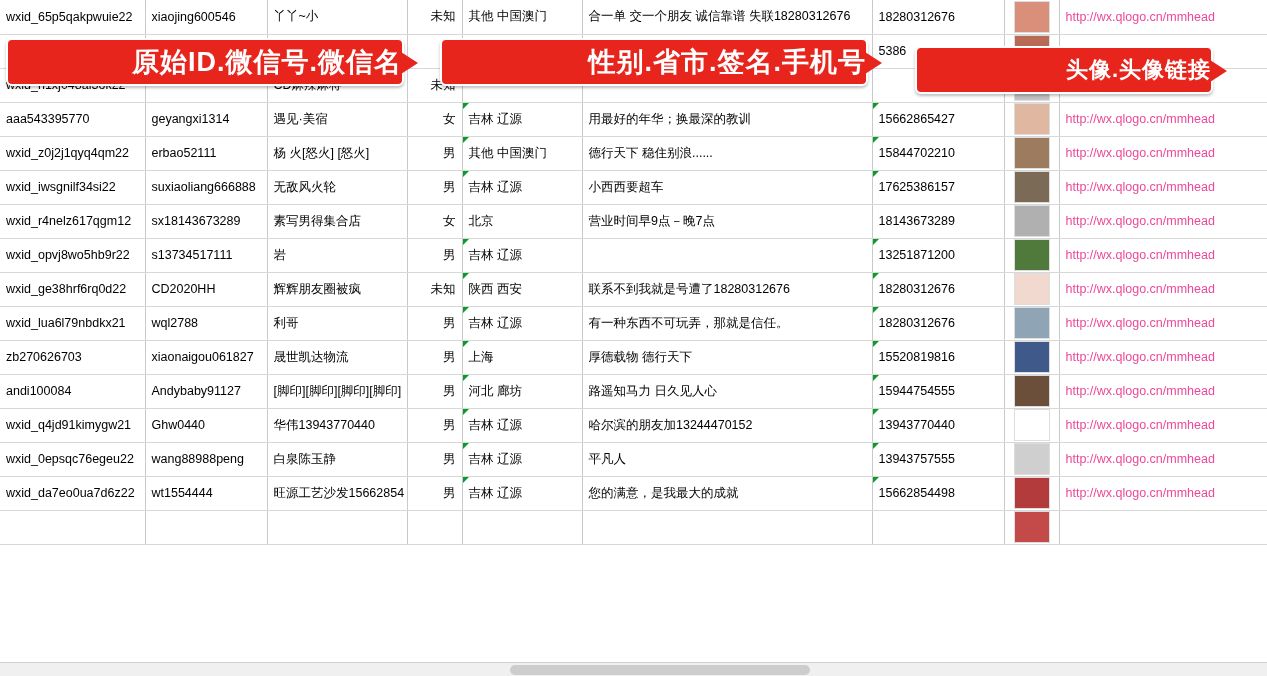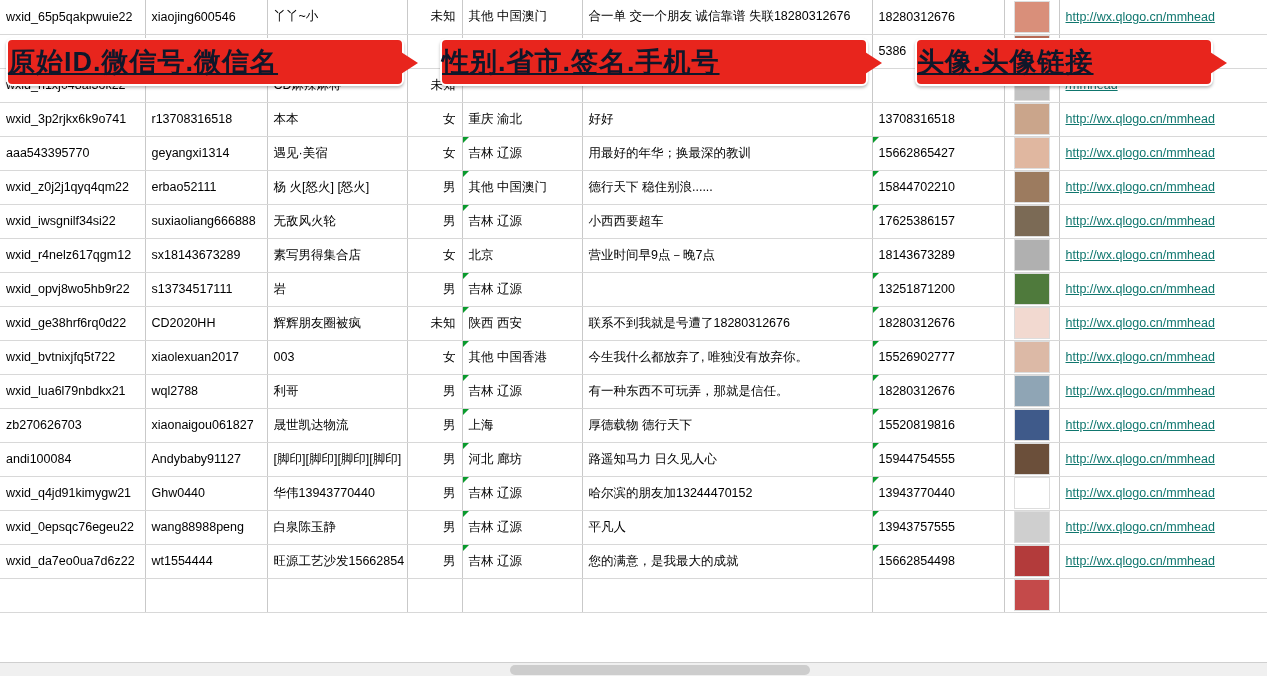"http://wx.qlogo.cn/mmhead" td.c8 { color: #0f766e -> #ec4899; text-decoration: underline -> none }
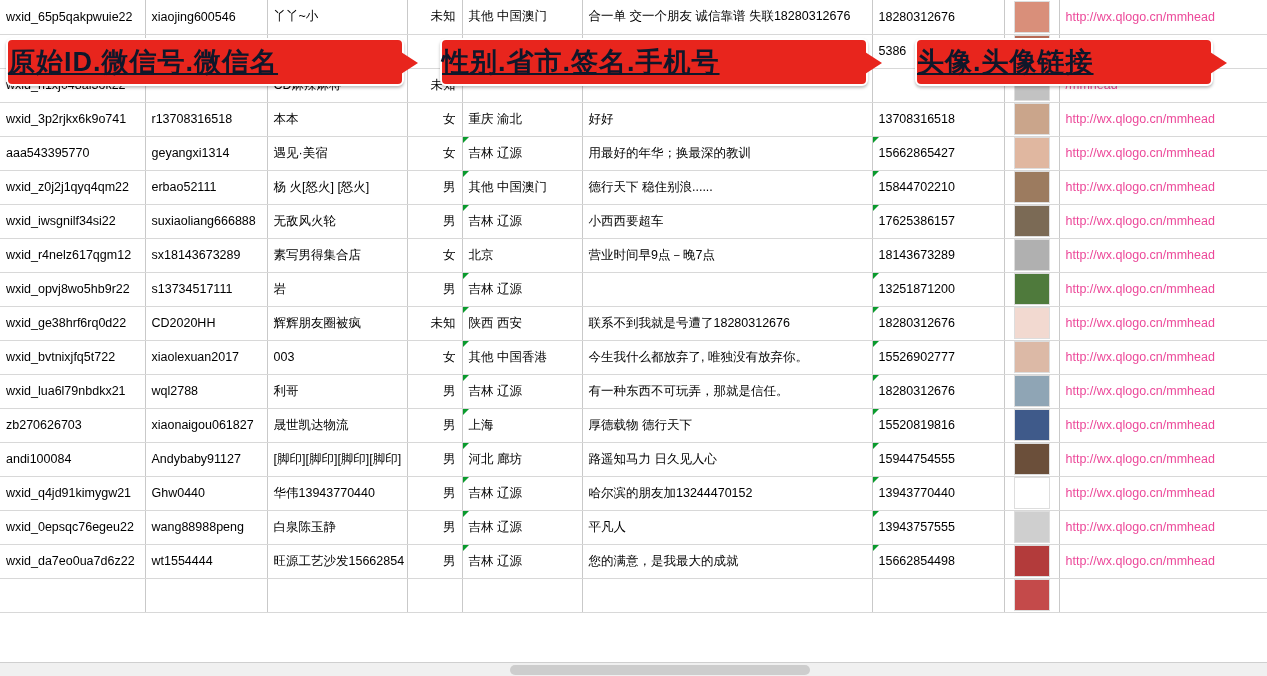"原始ID.微信号.微信名" .banner { color: #0f172a -> #ffffff; justify-content: flex-start -> flex-end; text-decoration: underline -> none }
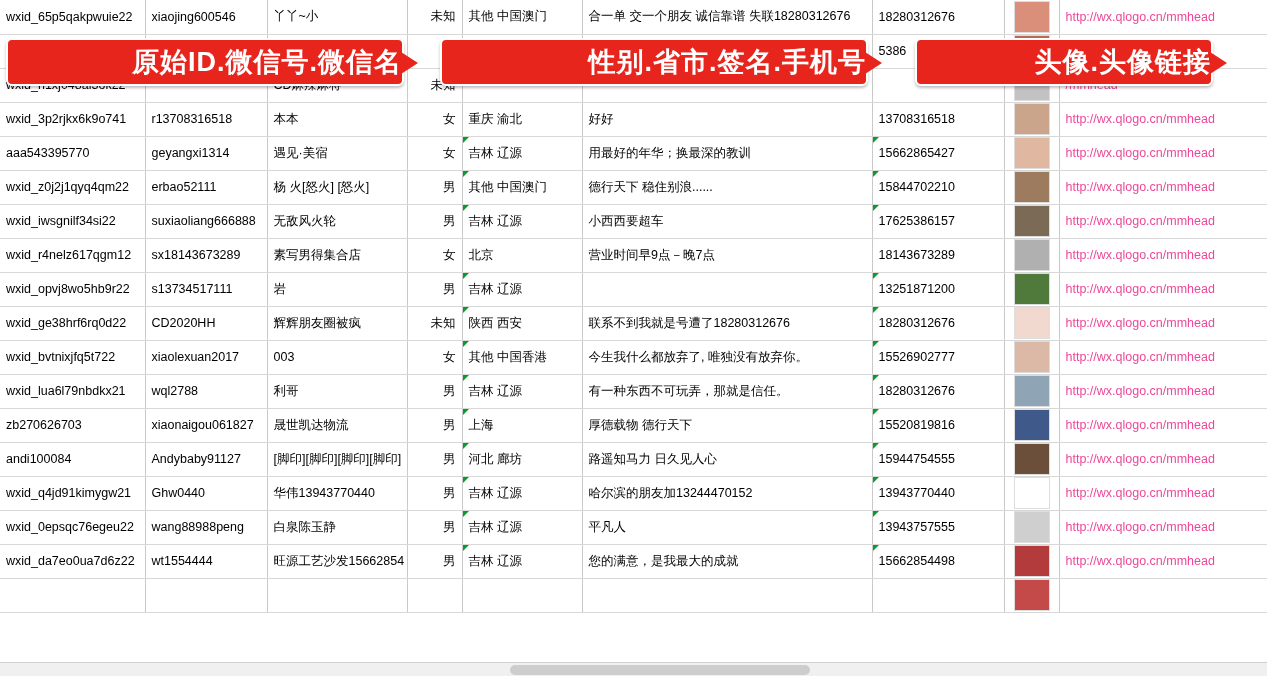"头像.头像链接" #banner-right { font-size: 27px -> 22px; top: 38px -> 46px }
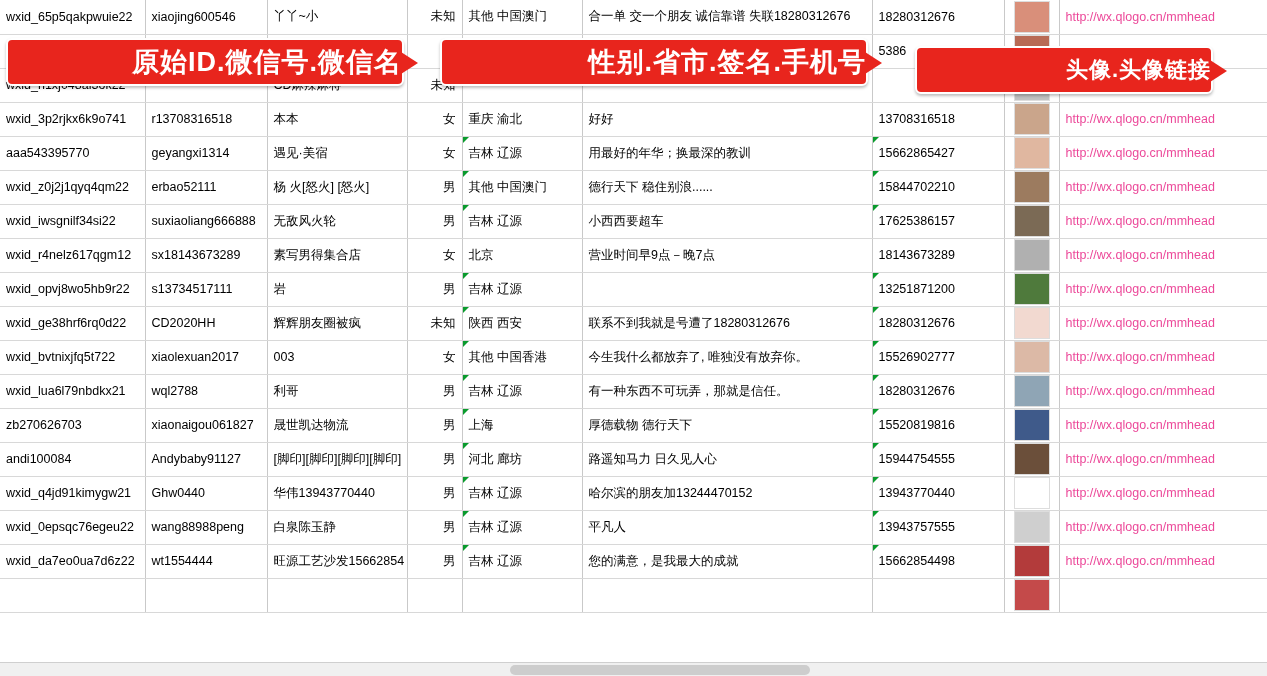"wxid_3p2rjkx6k9o741" tr { html: <tr> <td>wxid_3p2rjkx6k9o741</td> <td>r13708316518</td> <td>本本</td> <td>女</td> <td>重庆 渝北</td> <td>好好</td> <td>13708316518</td> <td> <span></span> </td> <td>http://wx.qlogo.cn/mmhead</td> </tr> -> none }
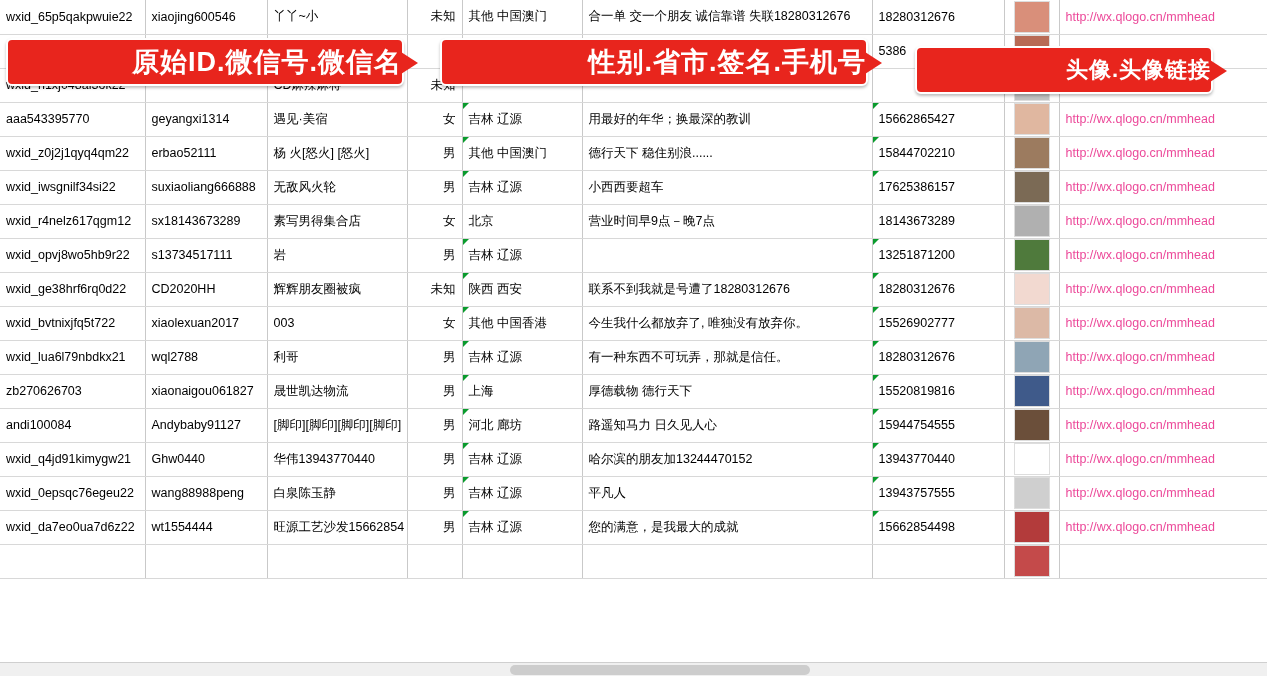"wxid_bvtnixjfq5t722" tr { html: <tr> <td>wxid_bvtnixjfq5t722</td> <td>xiaolexuan2017</td> <td>003</td> <td>女</td> <td>其他 中国香港</td> <td>今生我什么都放弃了, 唯独没有放弃你。</td> <td>15526902777</td> <td> <span></span> </td> <td>http://wx.qlogo.cn/mmhead</td> </tr> -> none }
